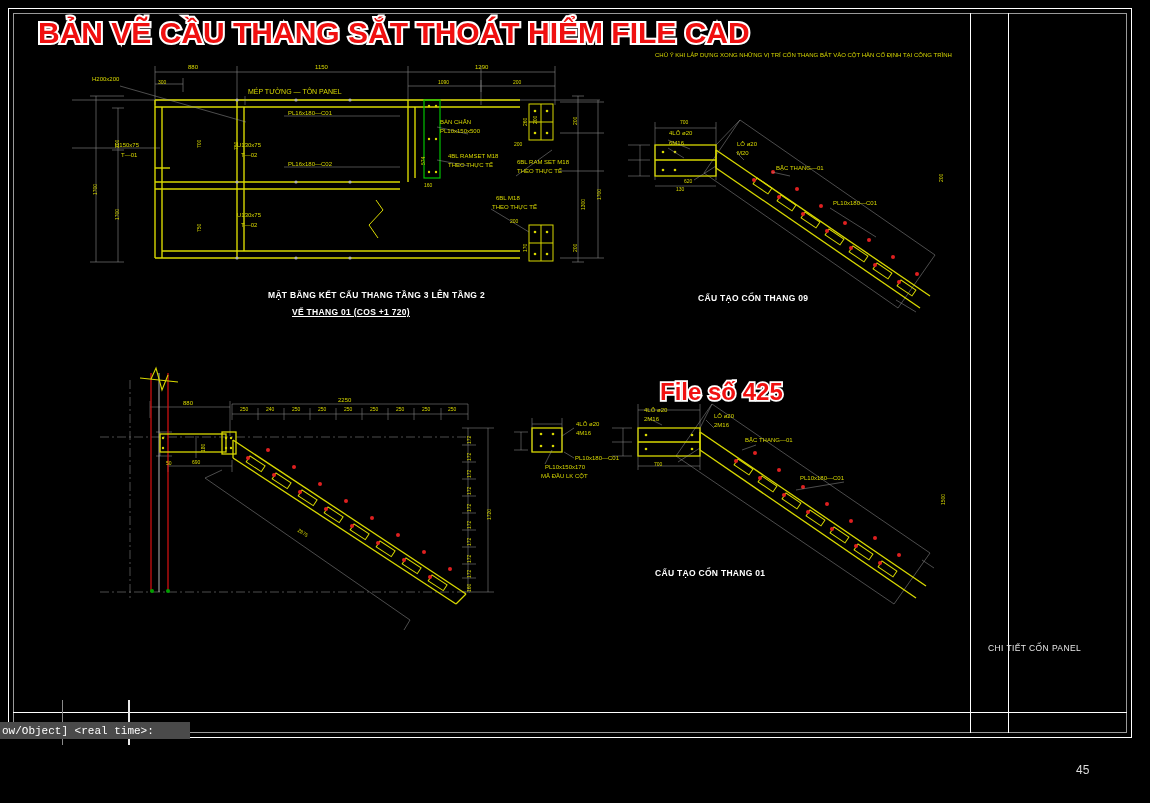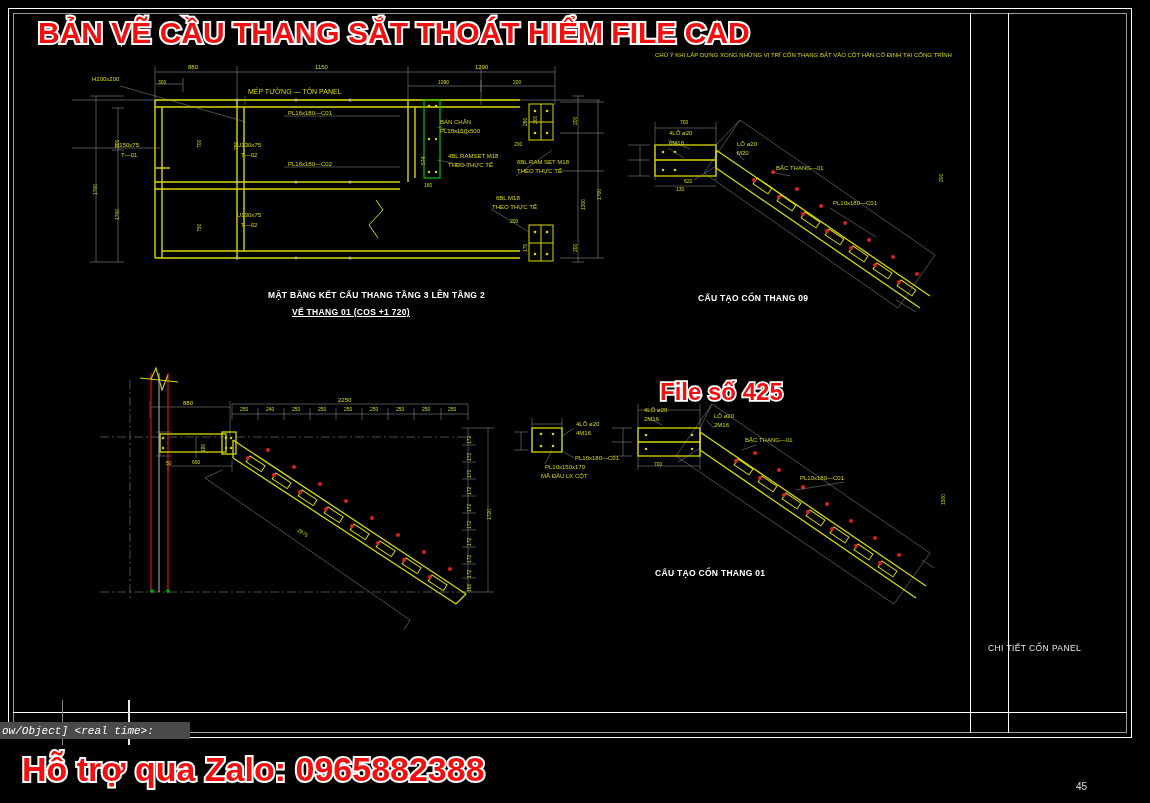"ow/Object] <real time>:" .cmdbar { font-style: italic -> none }
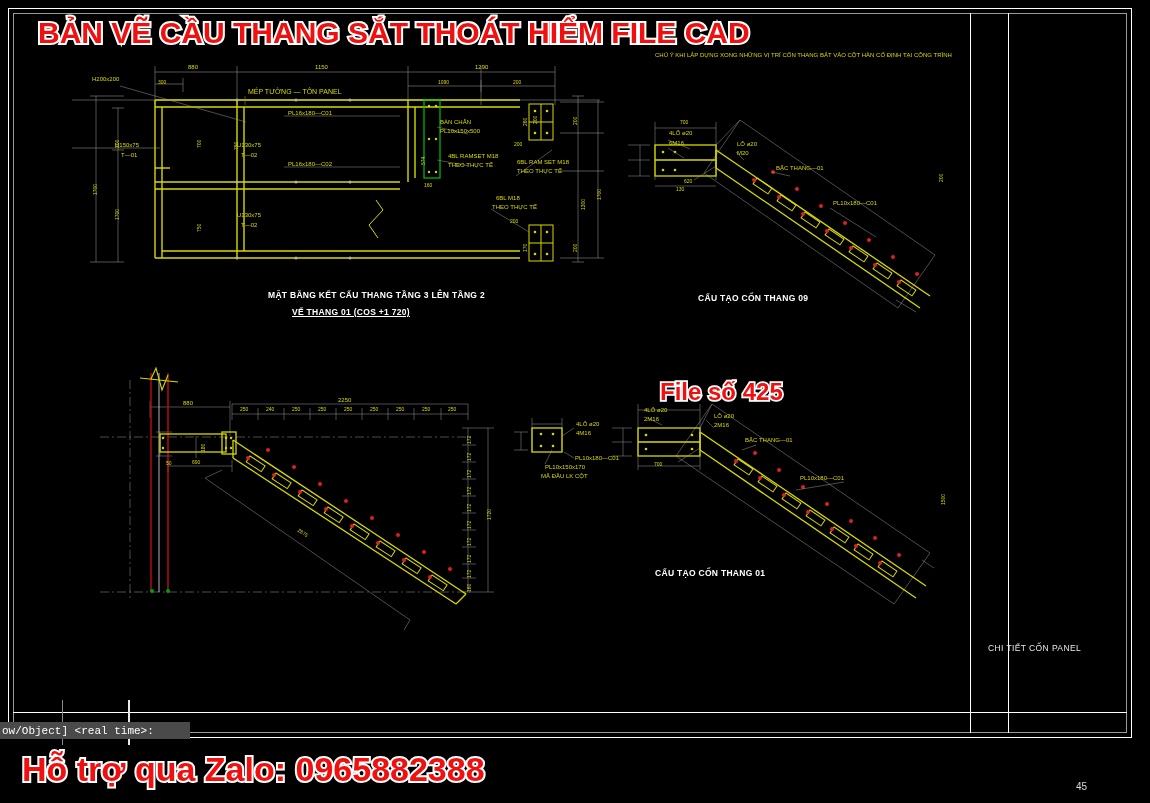"Hỗ trợ qua Zalo: 0965882388" div.banner { html: <div>Hỗ trợ qua Zalo: 0965882388</div> -> none }
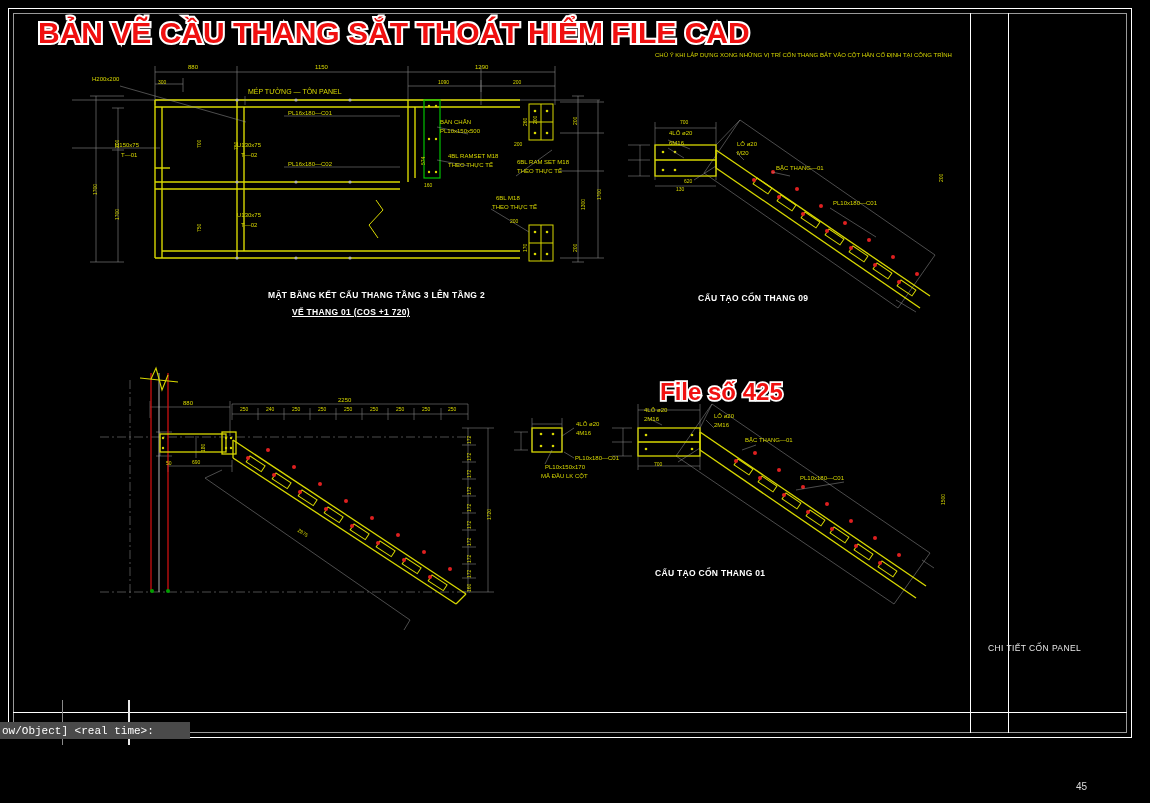"45" .page-no { font-size: 10px -> 12px; top: 781px -> 763px }
